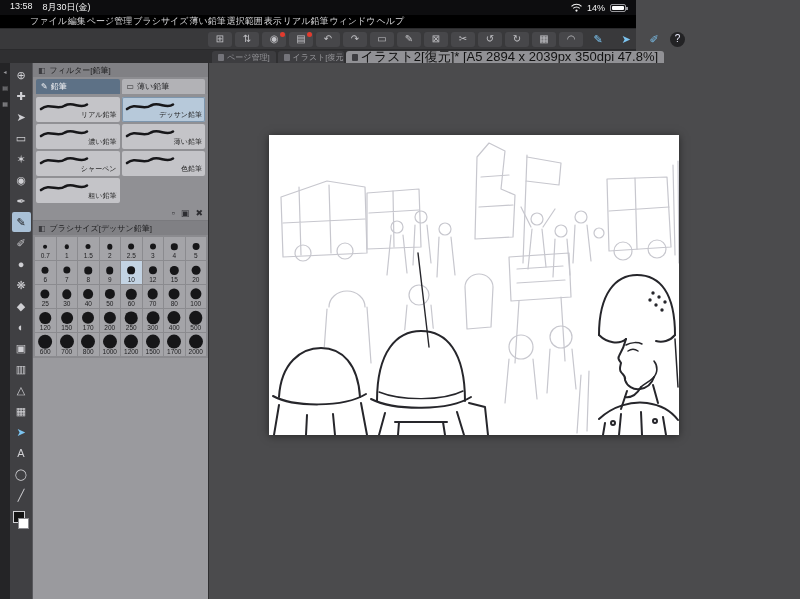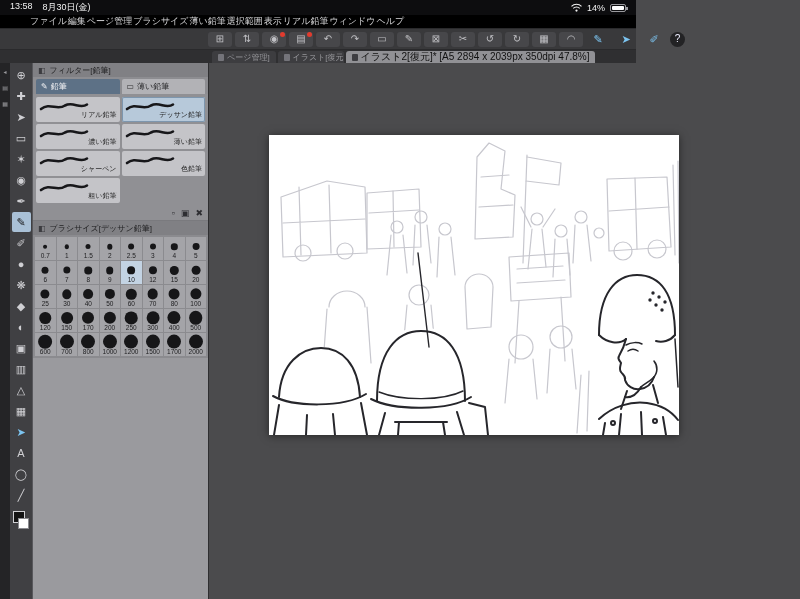"イラスト2[復元]* [A5 2894 x 2039px" .tab.active { font-size: 10px -> 13px }
